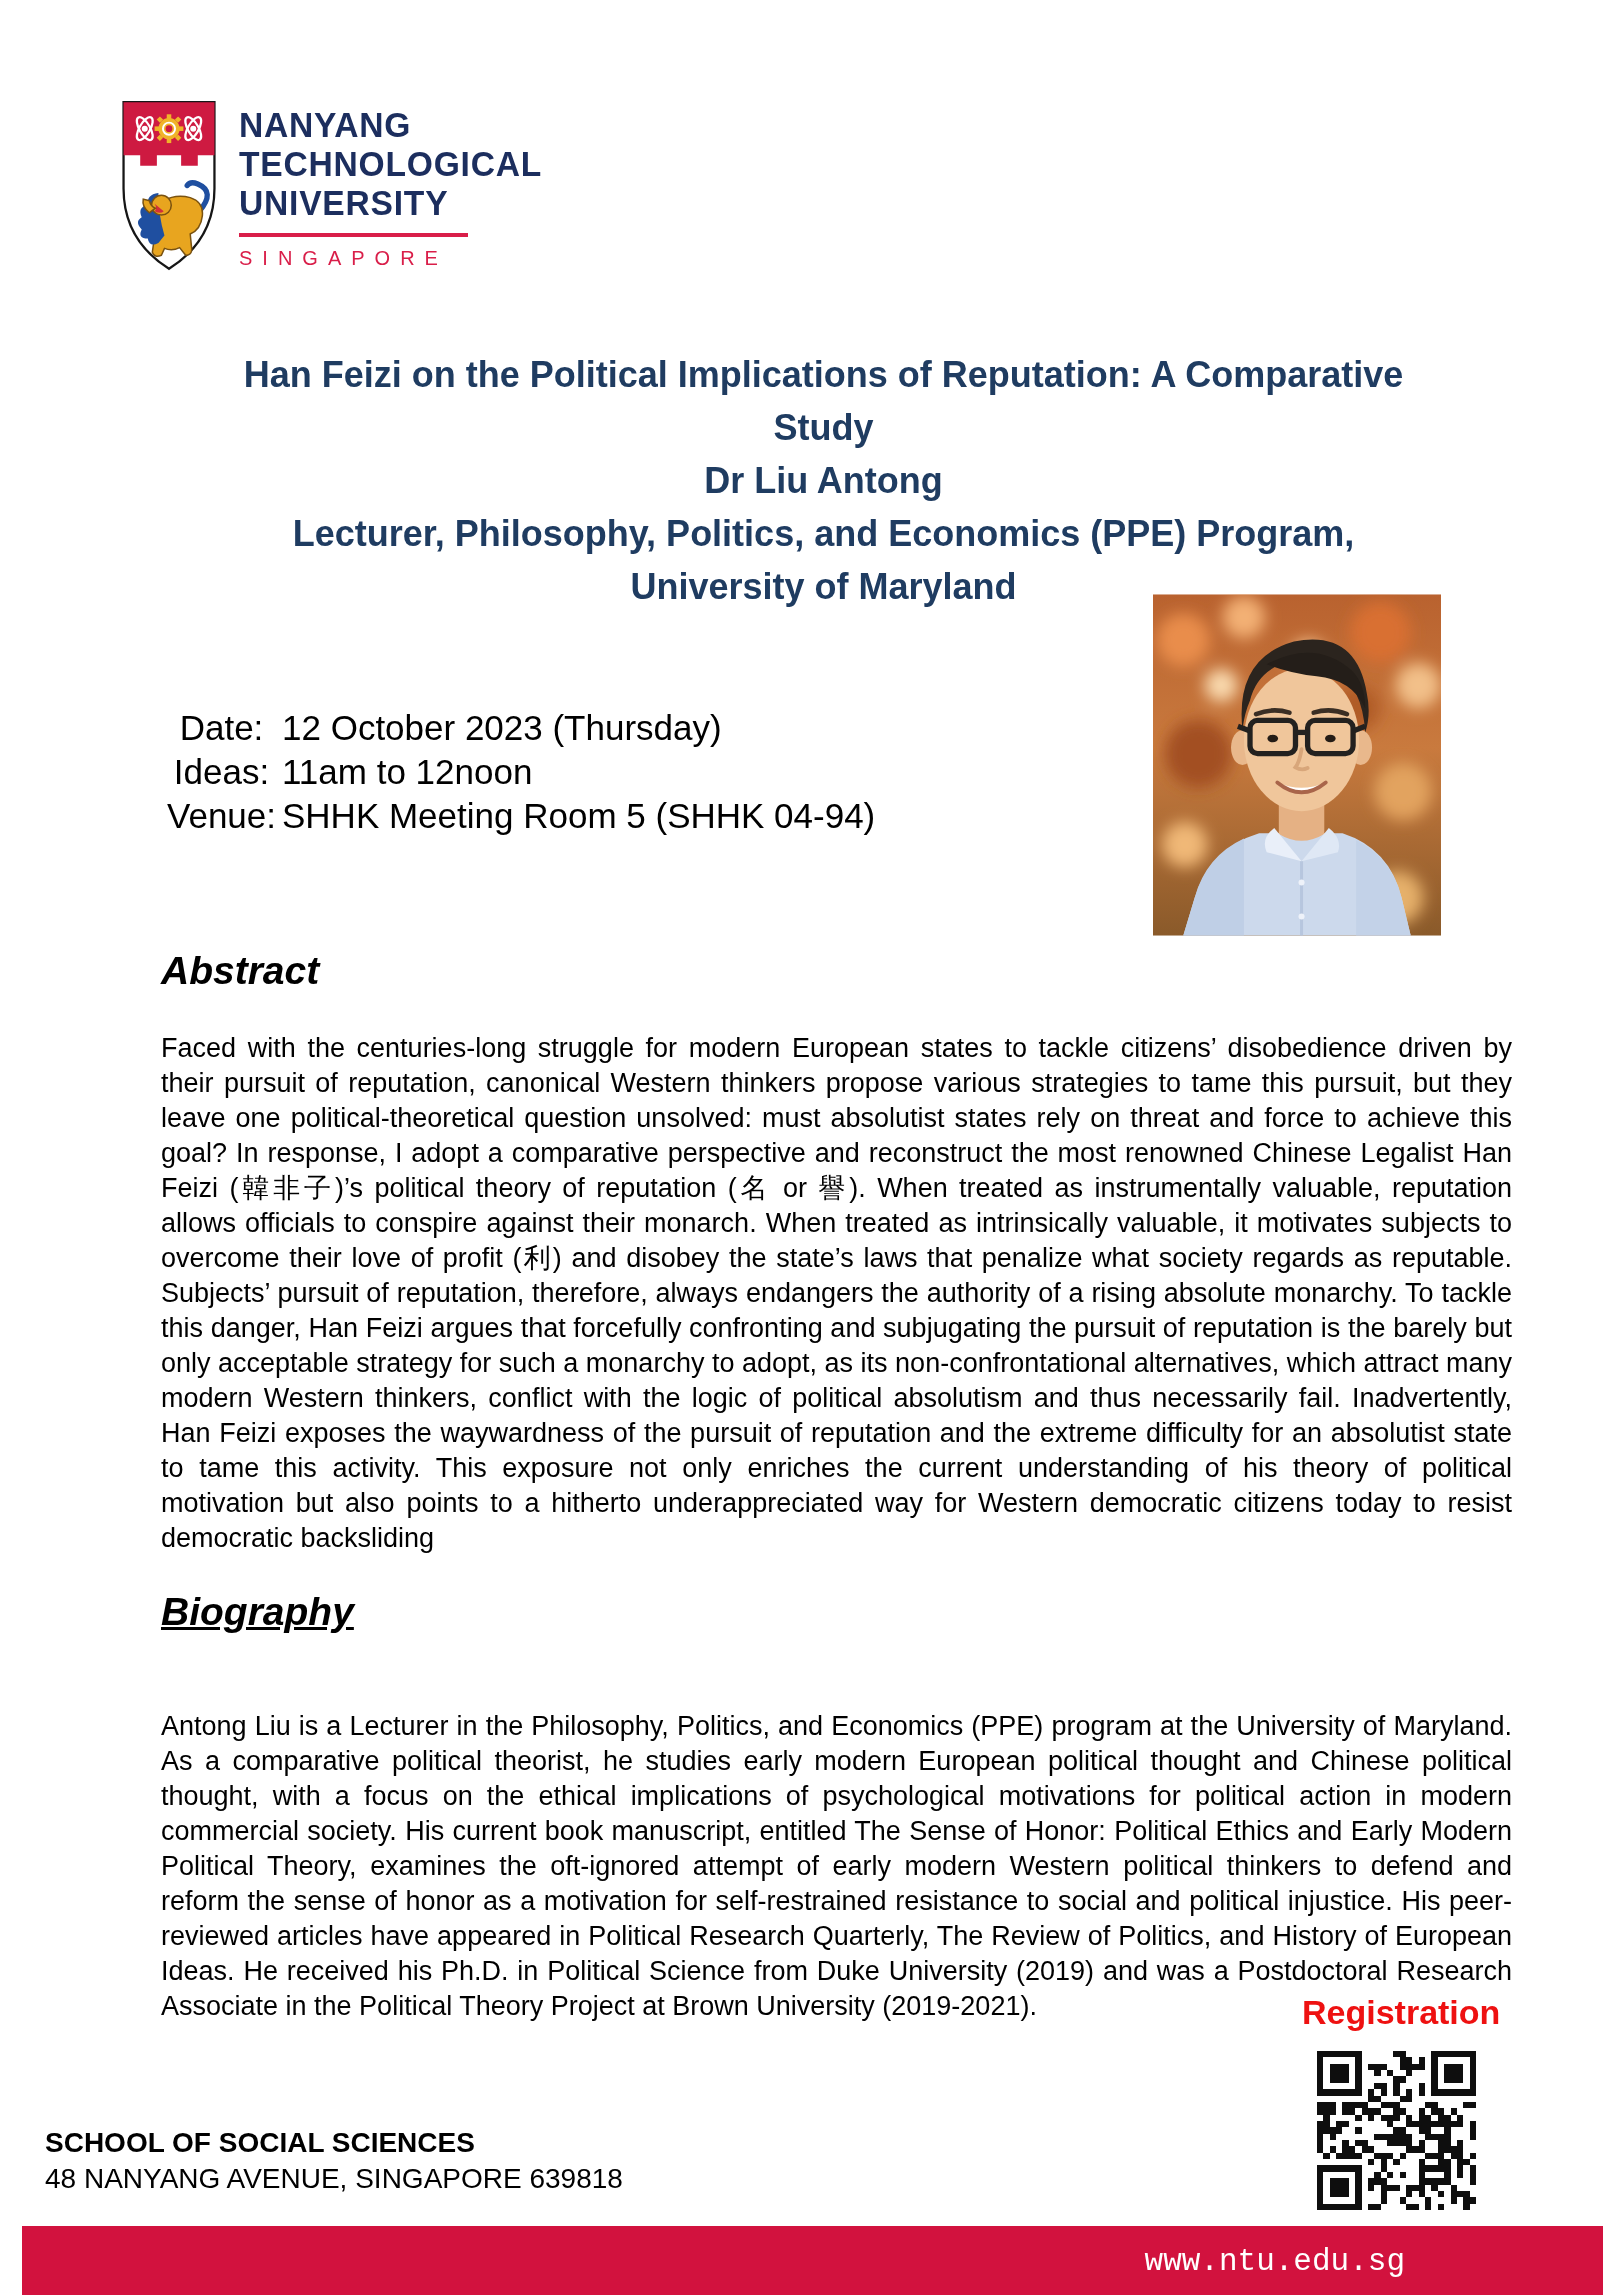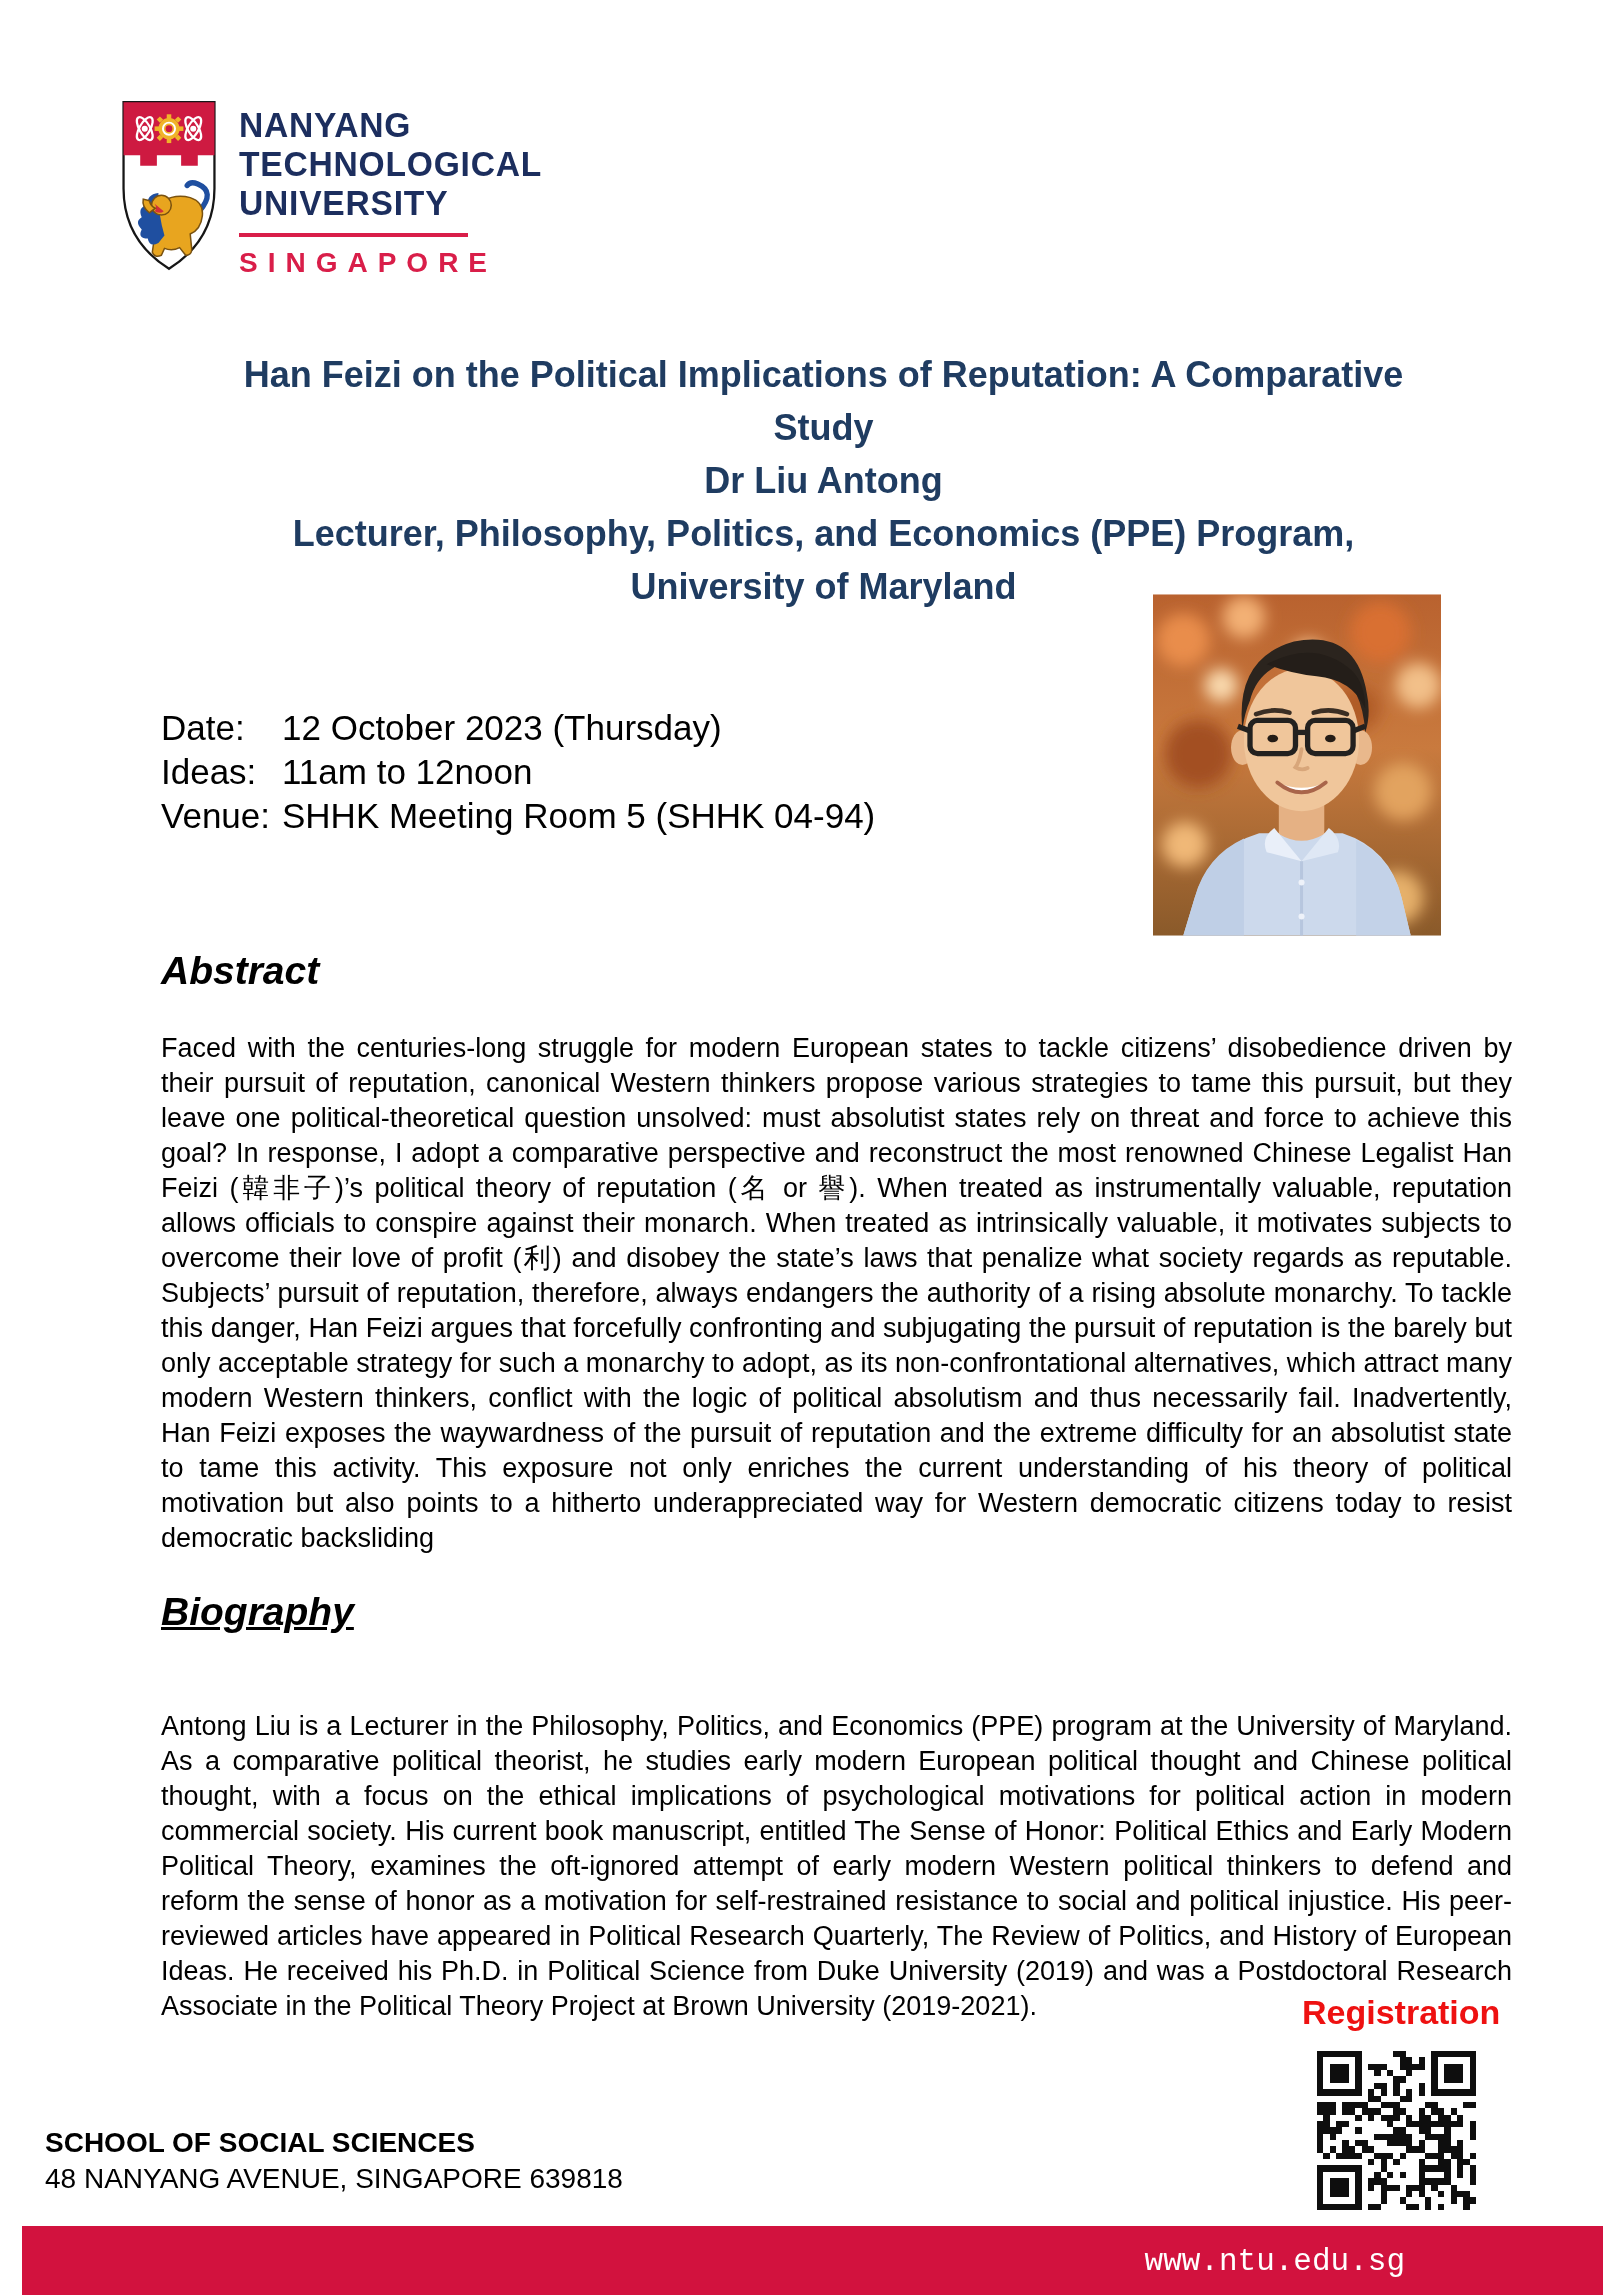"SINGAPORE" .wm-country { font-size: 28px -> 20px; font-weight: bold -> normal }
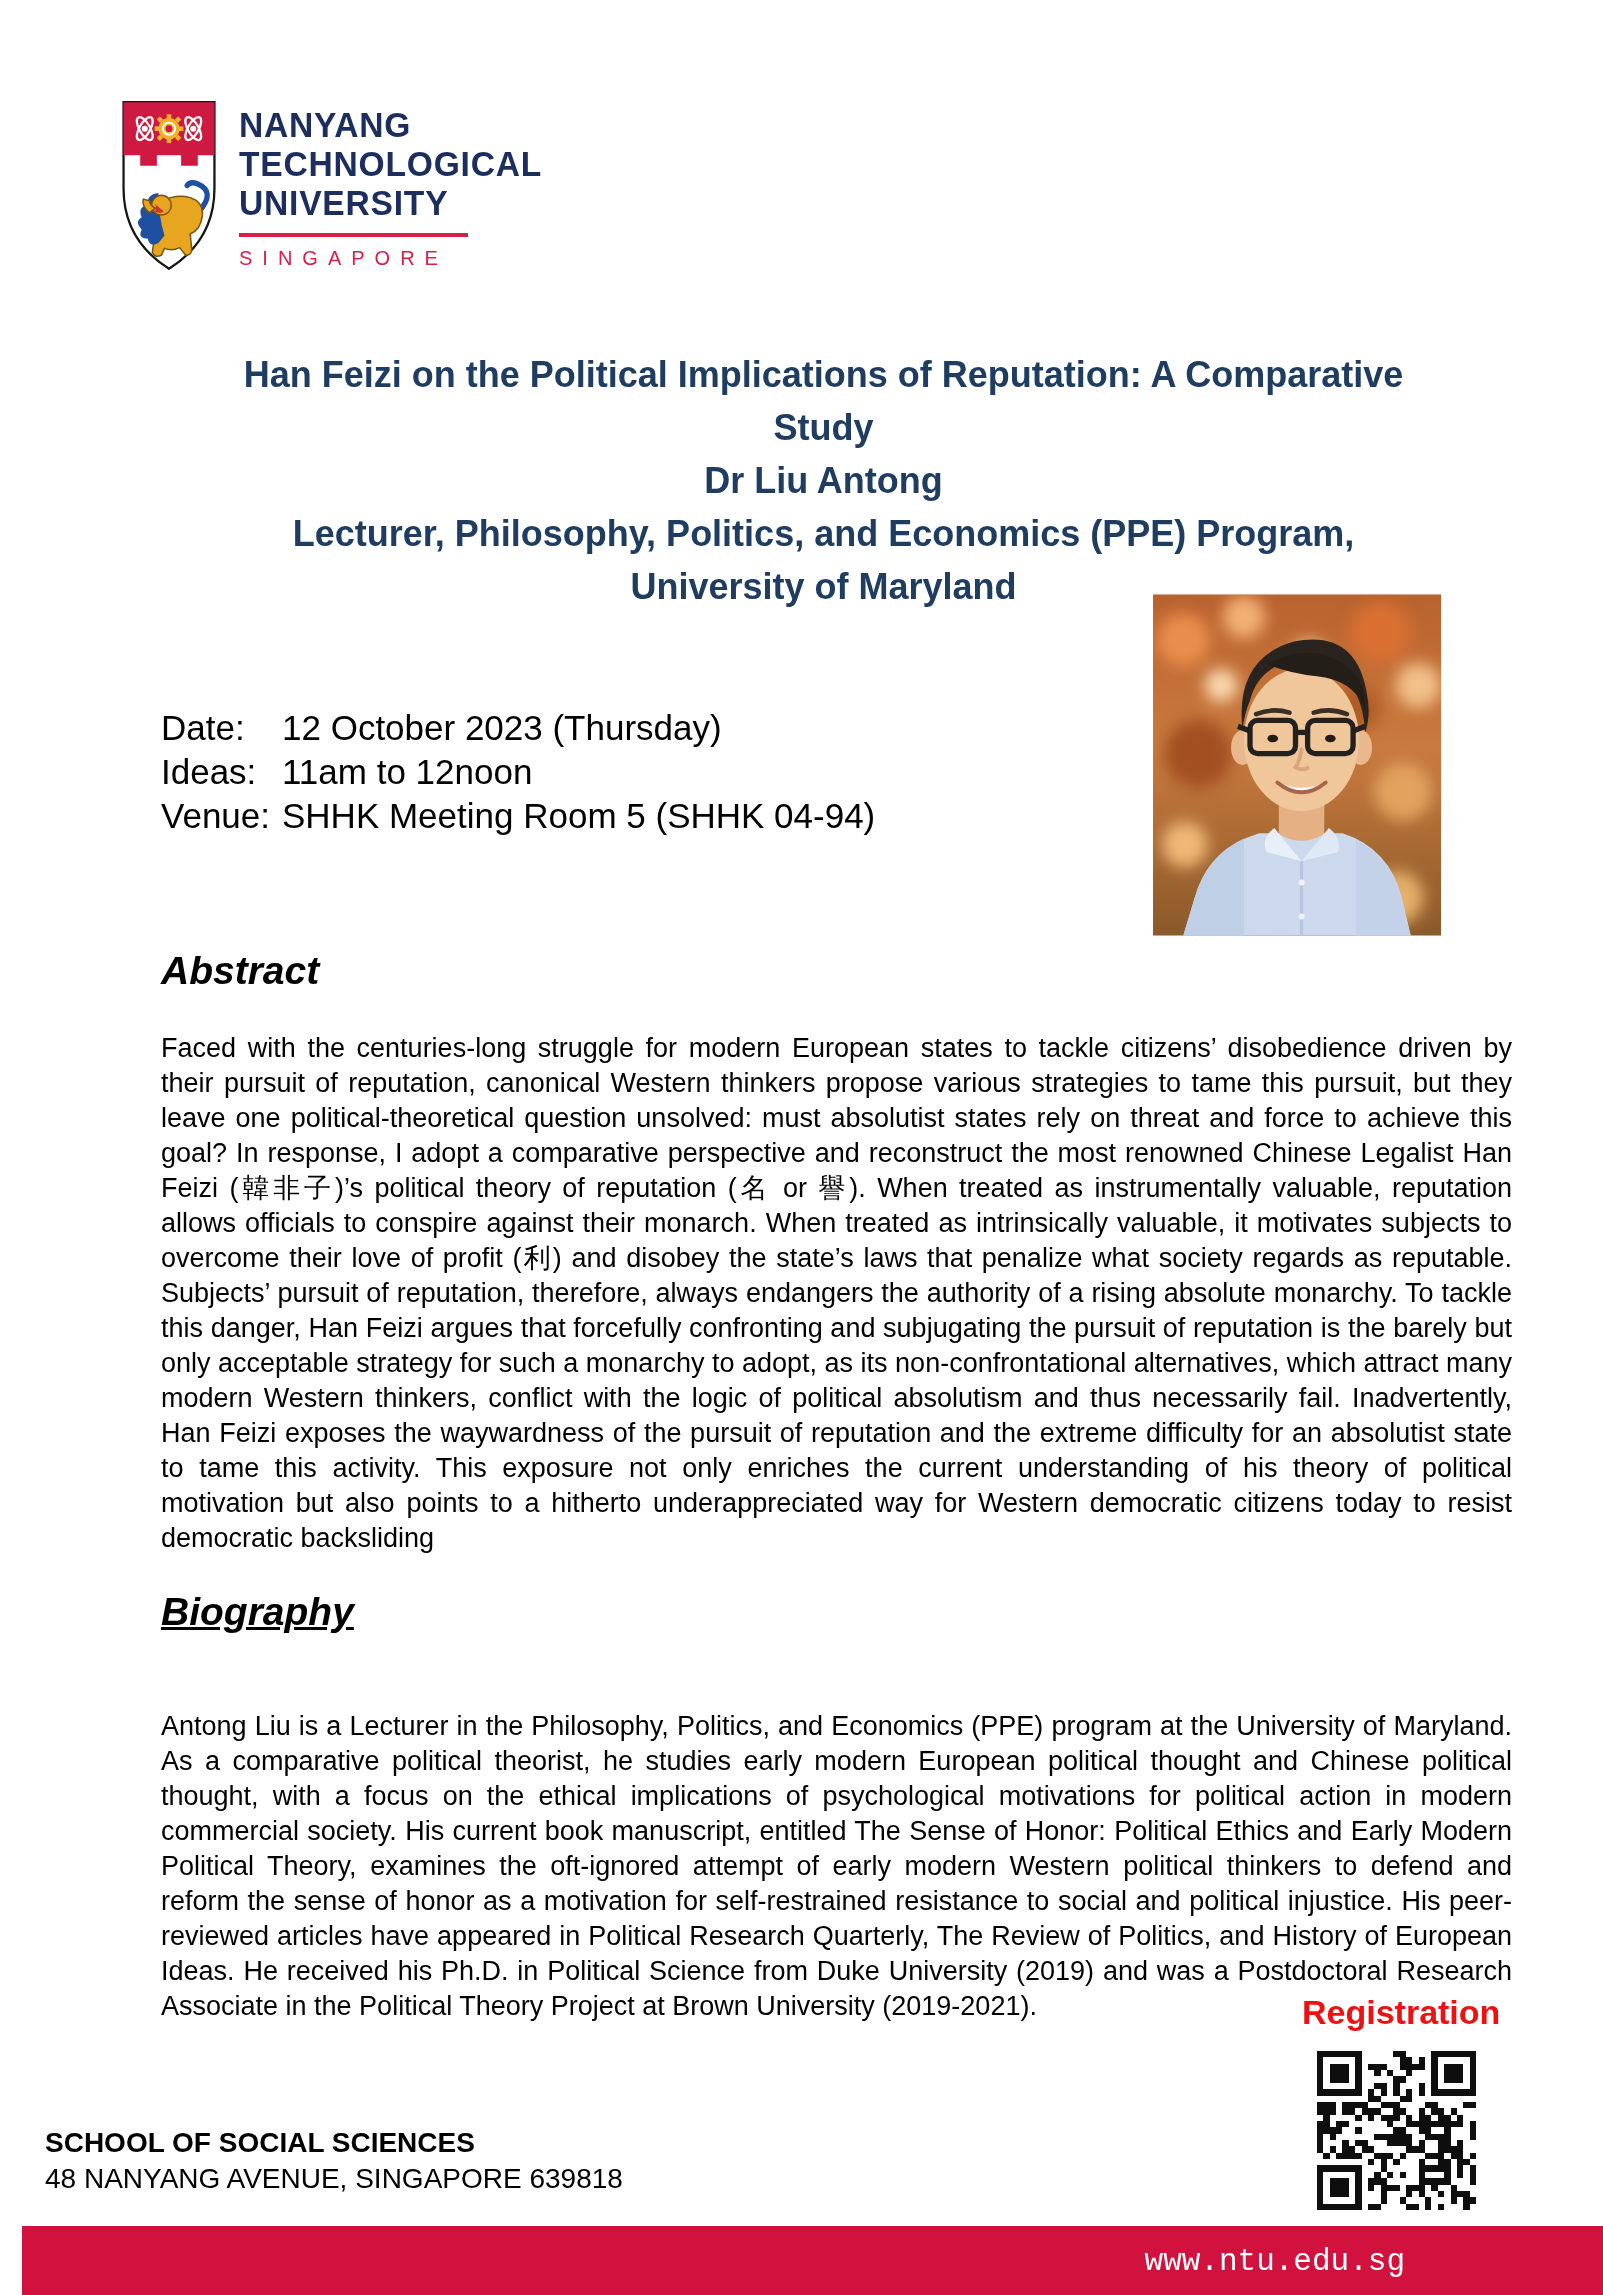"Date:" .info { text-align: none -> center }
